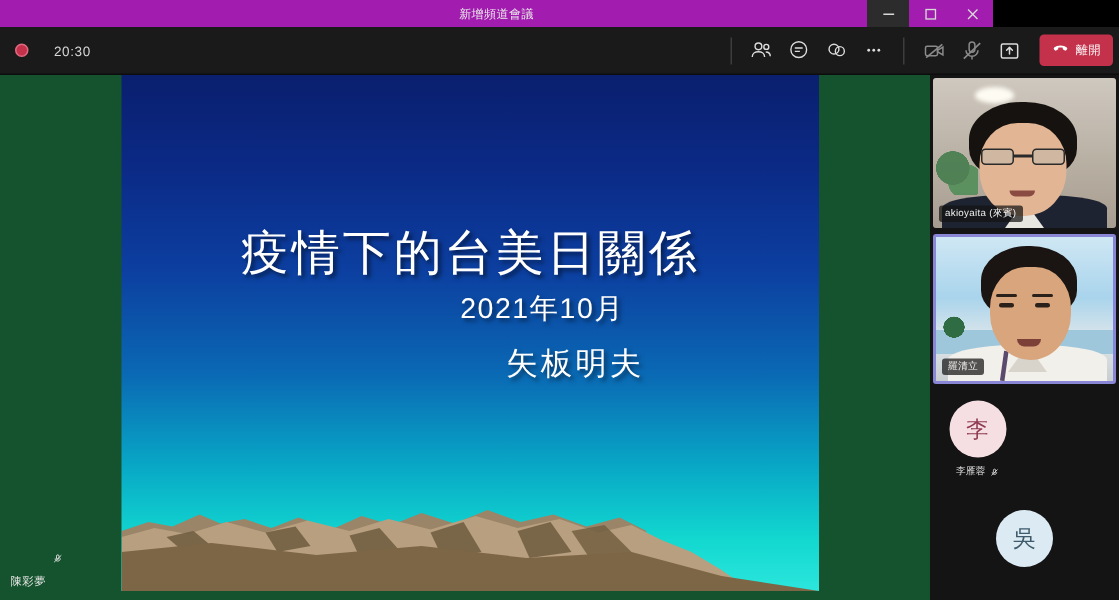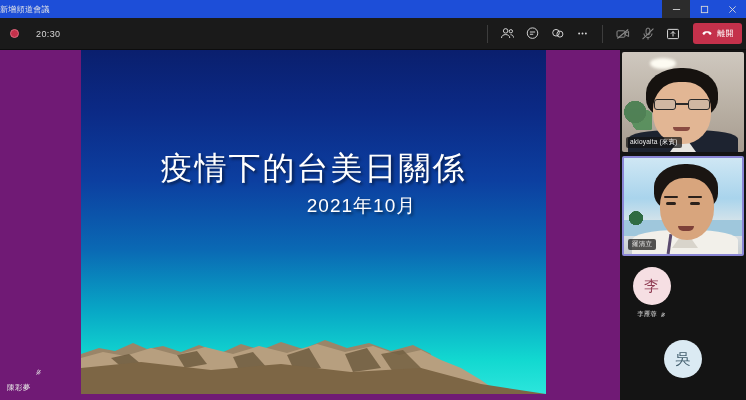"新增頻道會議" .titlebar { background: #1d4ed8 -> #a21caf; justify-content: flex-start -> center; width: 746px -> 662px }
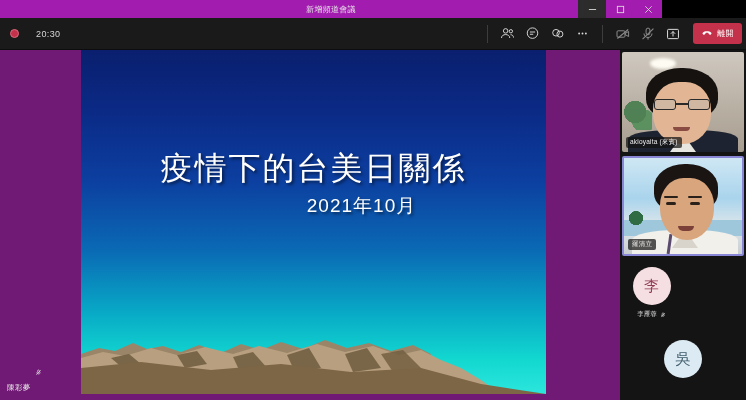"疫情下的台美日關係" .stage { background: #701a75 -> #14532d }
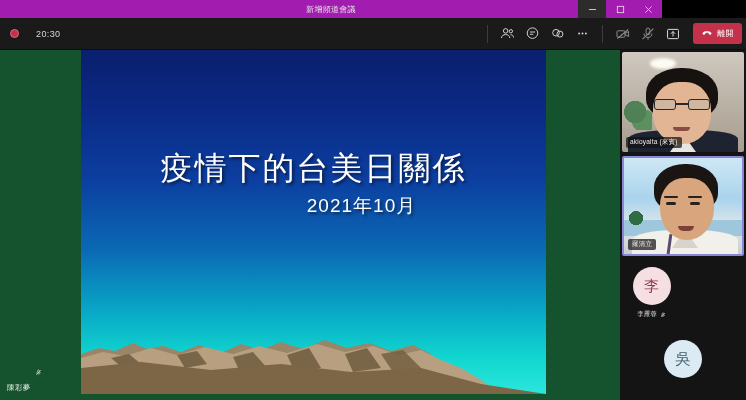"矢板明夫" div.slide-author { html: none -> <div>矢板明夫</div> }
